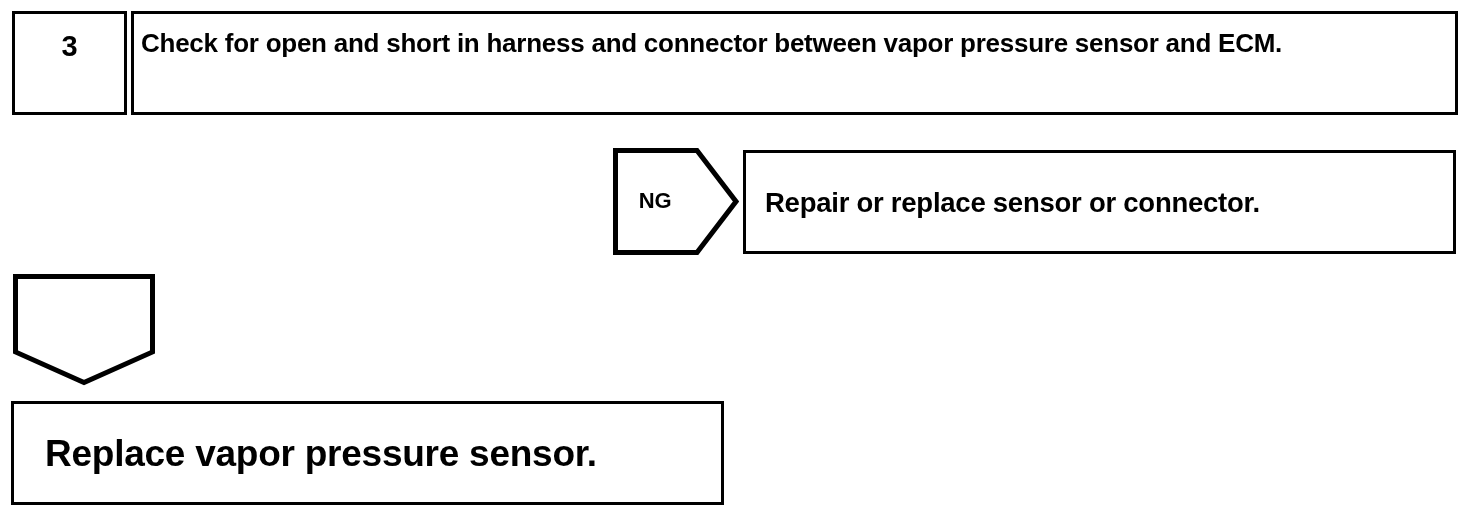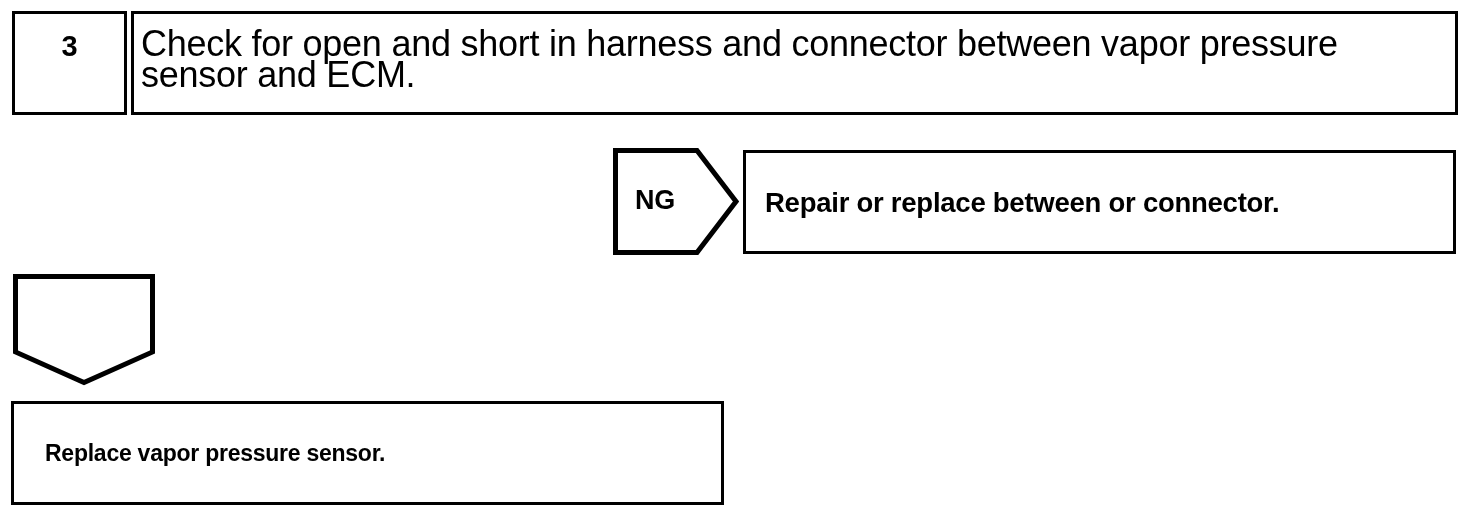"Check for open and short" .step-instruction-text { font-size: 36px -> 26px; font-weight: normal -> bold }
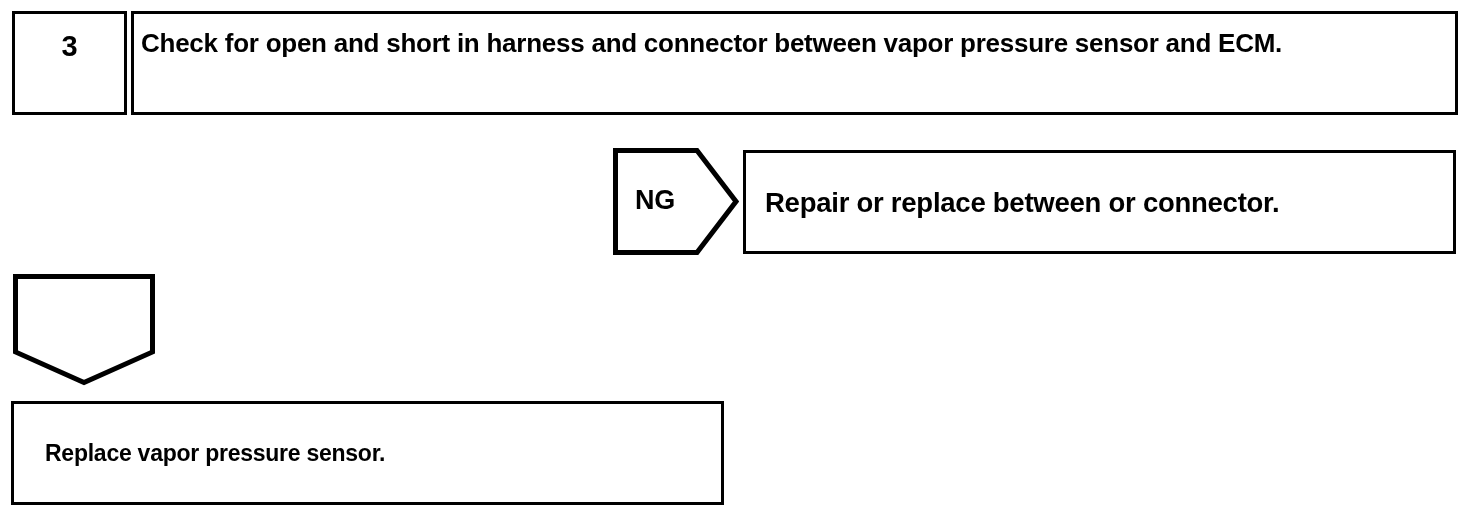"NG" .ng-label { font-size: 27px -> 22px }
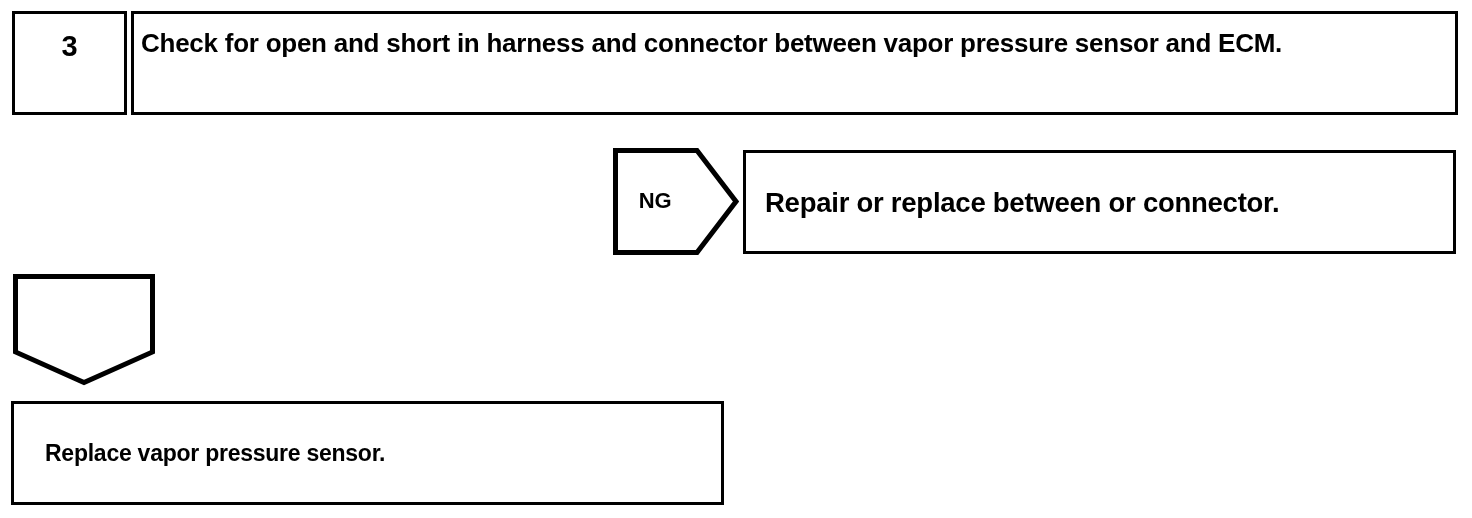"Repair or replace between or" div.ng-result-text { text: between -> sensor }
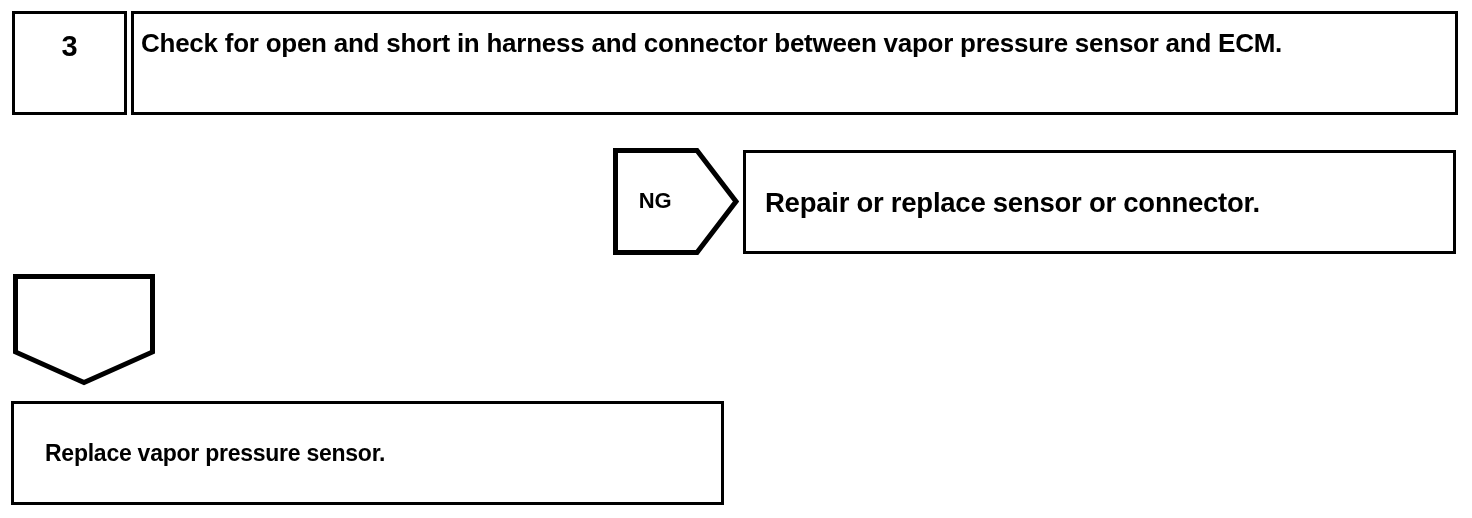"Replace vapor pressure sensor." .ok-result-text { font-size: 23px -> 37px }
